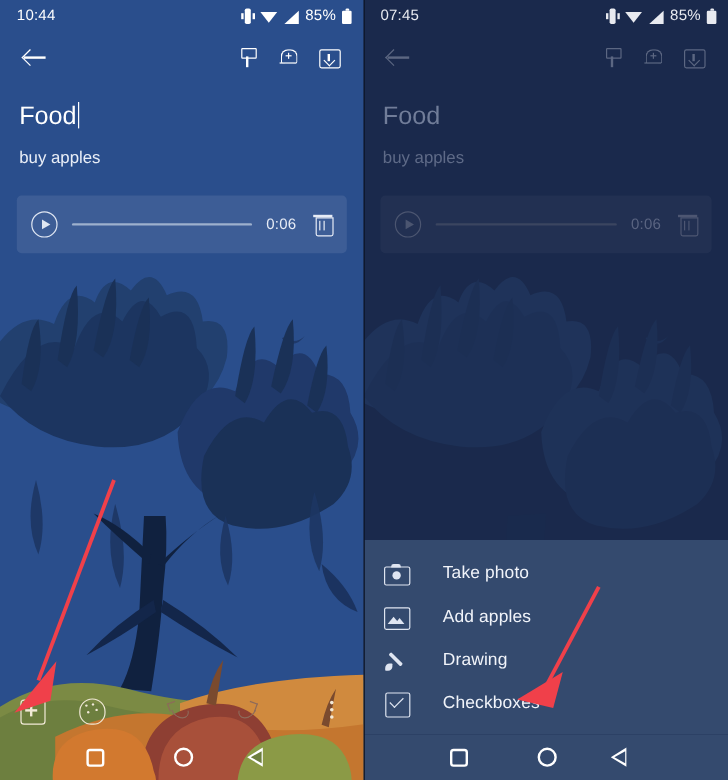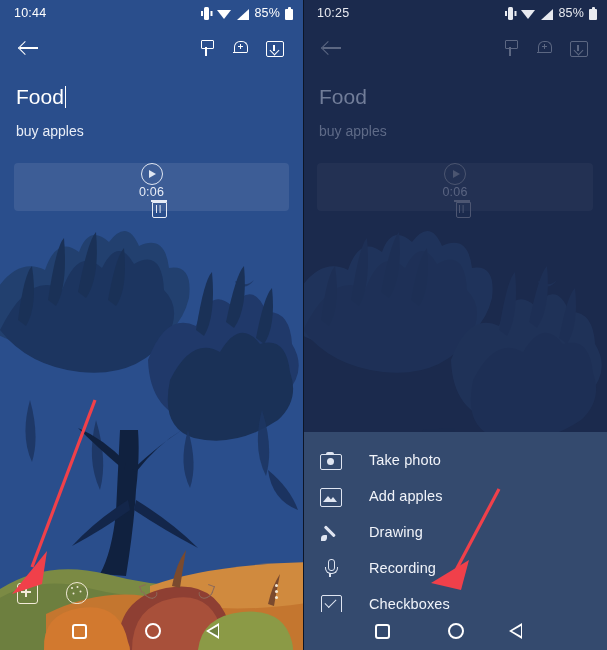"10:25" span.sb-time { text: 10:25 -> 07:45 }
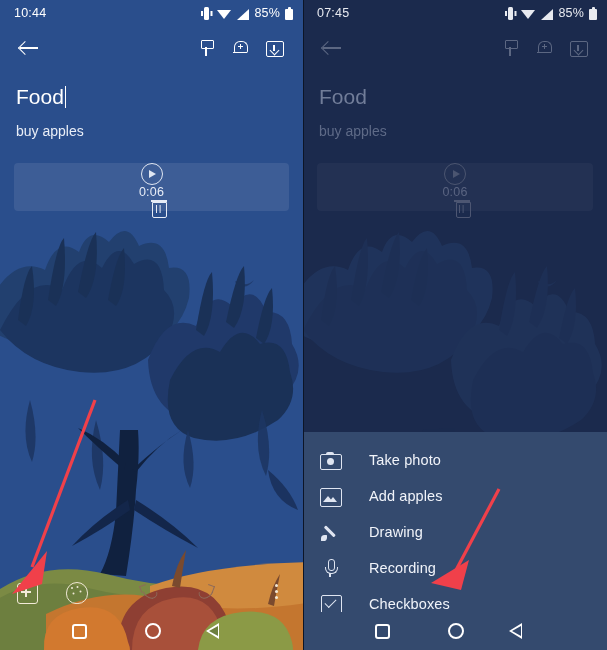"0:06" .audio { flex-direction: column -> none }
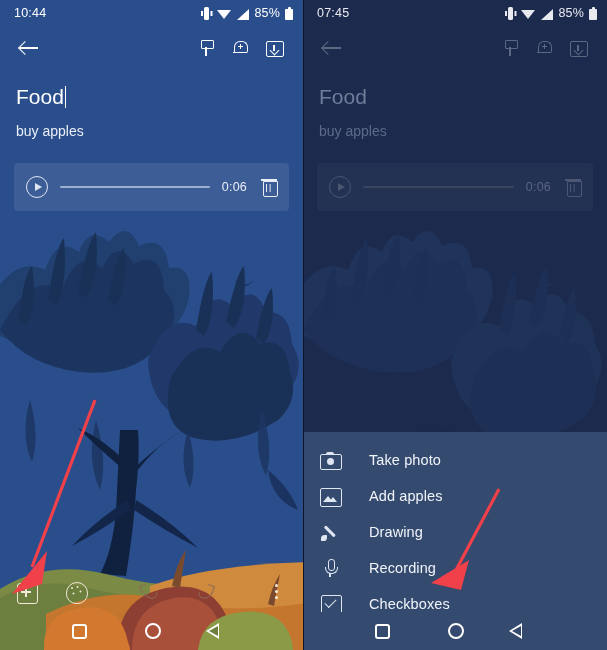"Take photo" .sheet { bottom: 20px -> 38px }
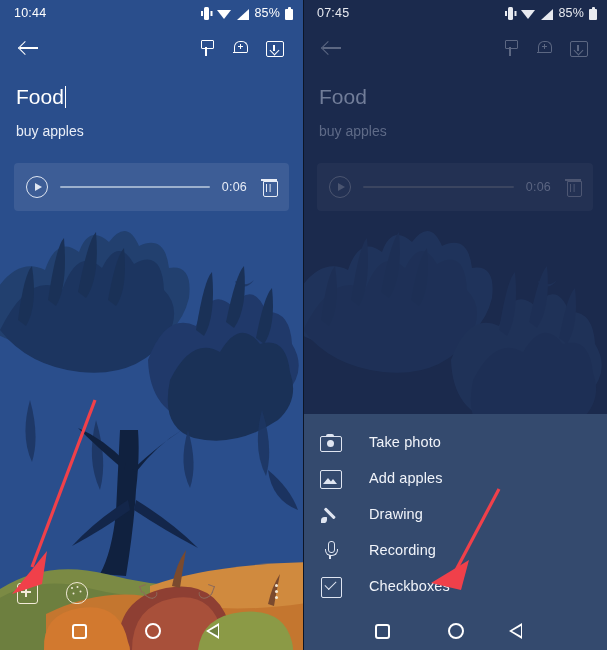"Recording" div.mrow { html: <div> <span> <span> <span></span> </span> </span> <span>Recording</span> </div> -> none }
